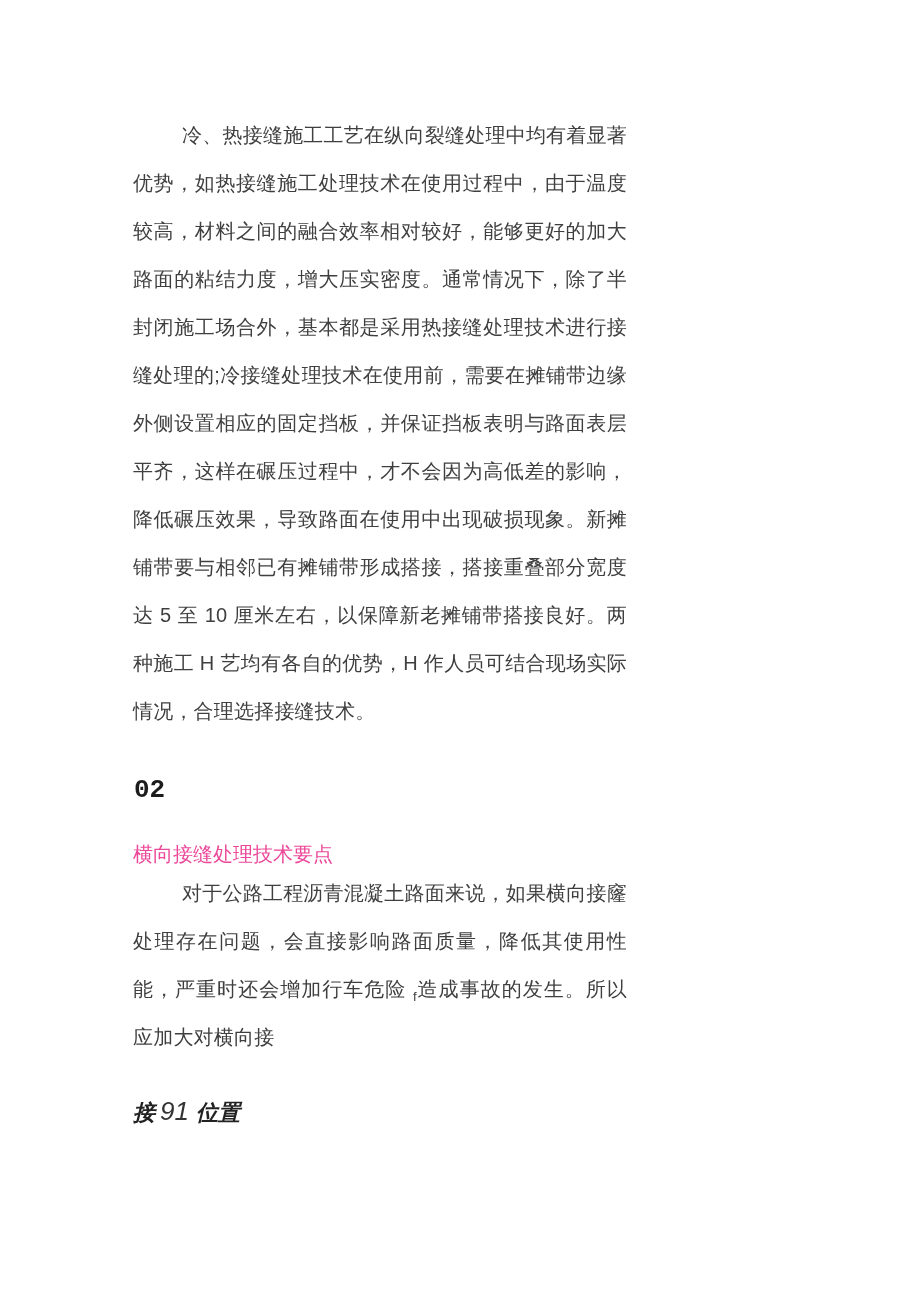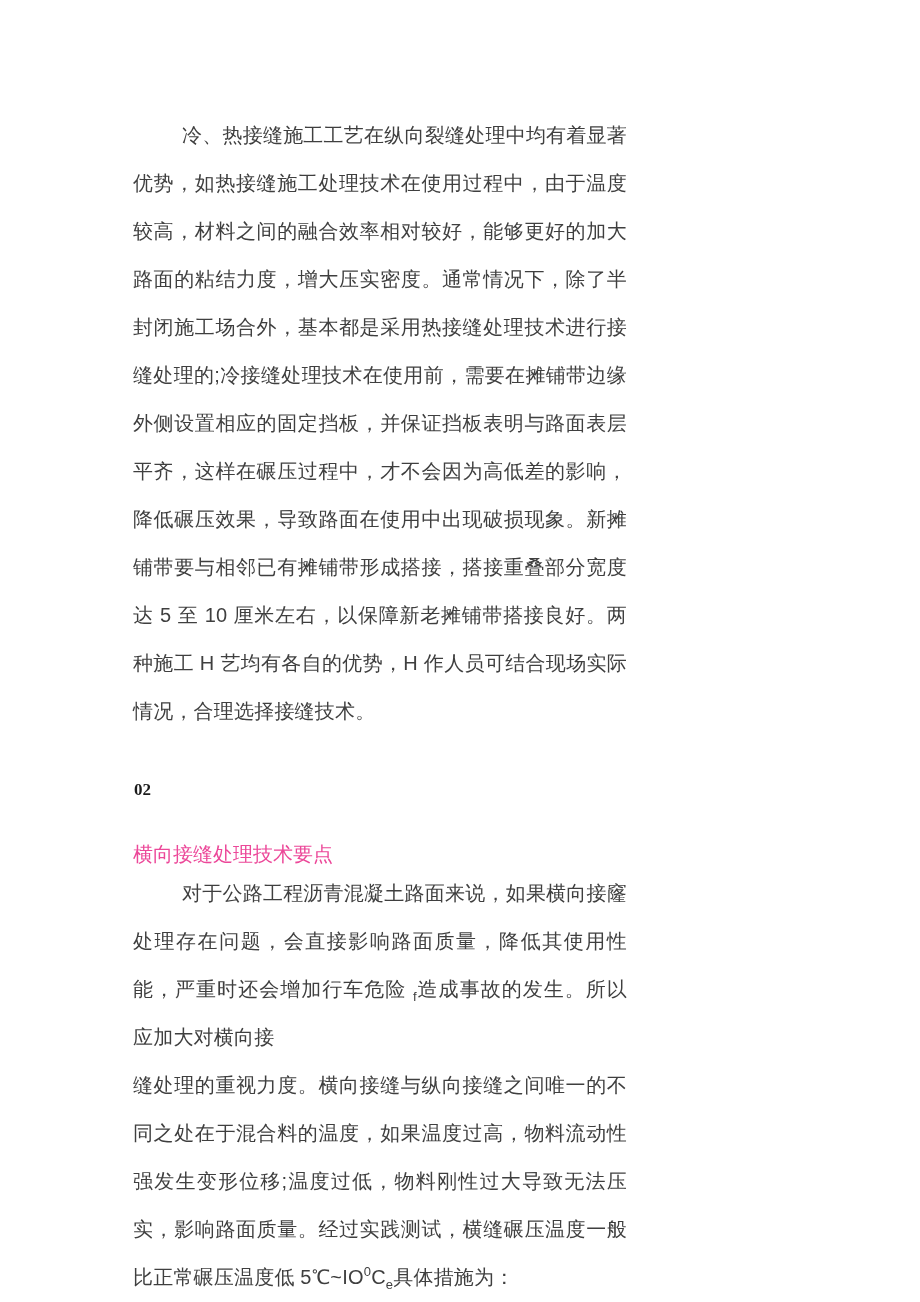"02" .section-number { font-family: Liberation Serif, serif -> Liberation Mono, monospace; font-size: 17px -> 26px }
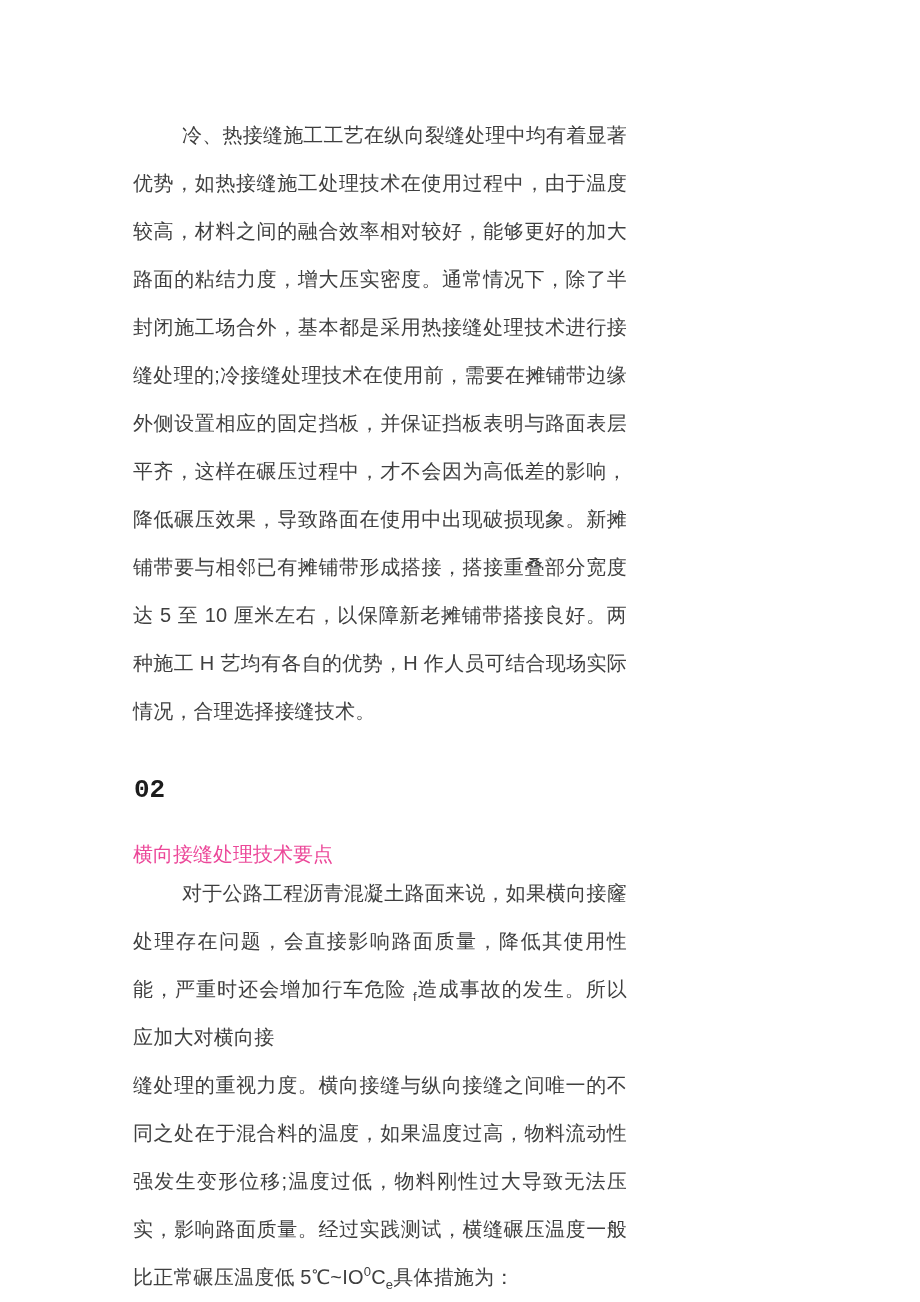"缝处理的重视力度。横向接缝与纵向接缝之间唯一的不同之处在于混合料的温度，如果温度" p.body-text { html: <p><span>缝处理的重视力度。横向接缝与纵向接缝之间唯一的不同之处在于混合料的温度，如果温度过高，物料流动性强发生变形位移;温度过低，物料刚性过大导致无法压实，影响路面质量。经过实践测试，横缝碾压温度一般比正常碾压温度低 5℃~IO</span><sup>0</sup><span>C</span><sub>e</sub><span>具体措施为：</span></p> -> none }
